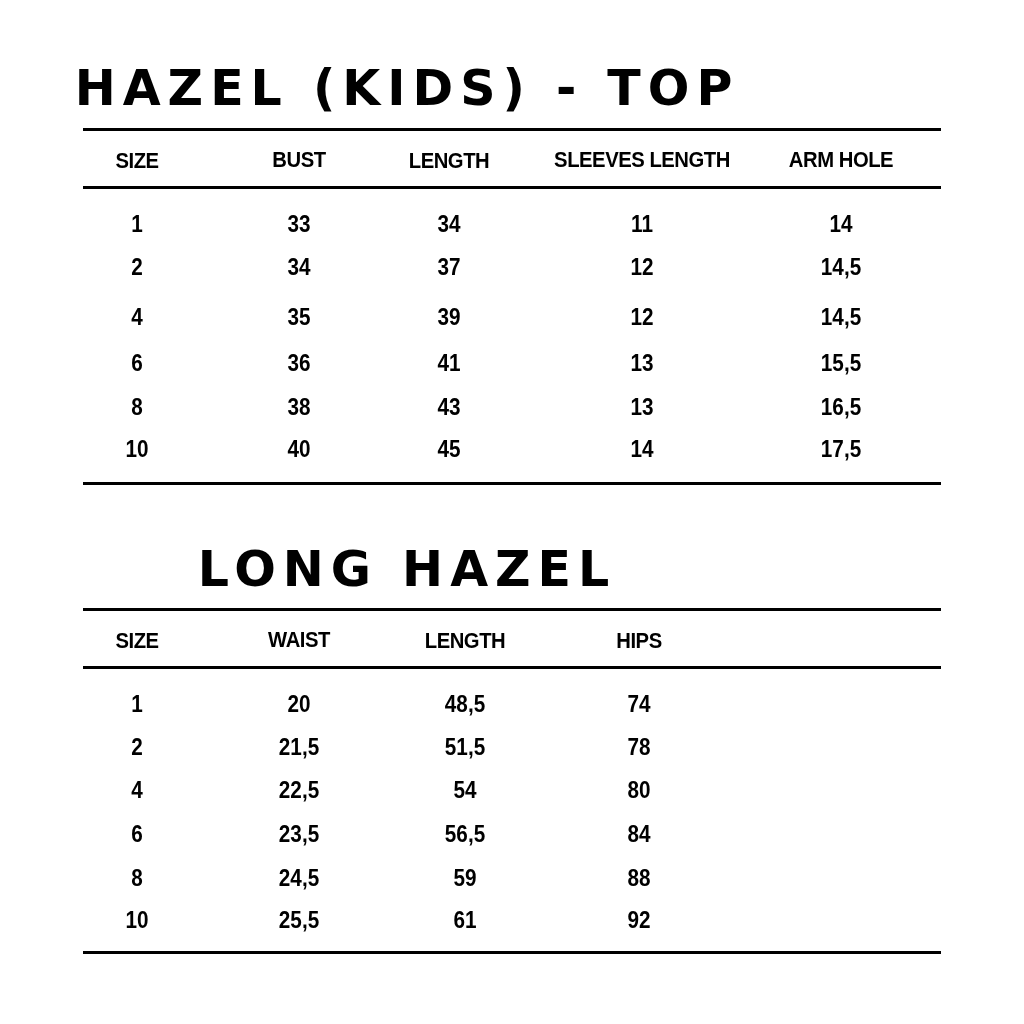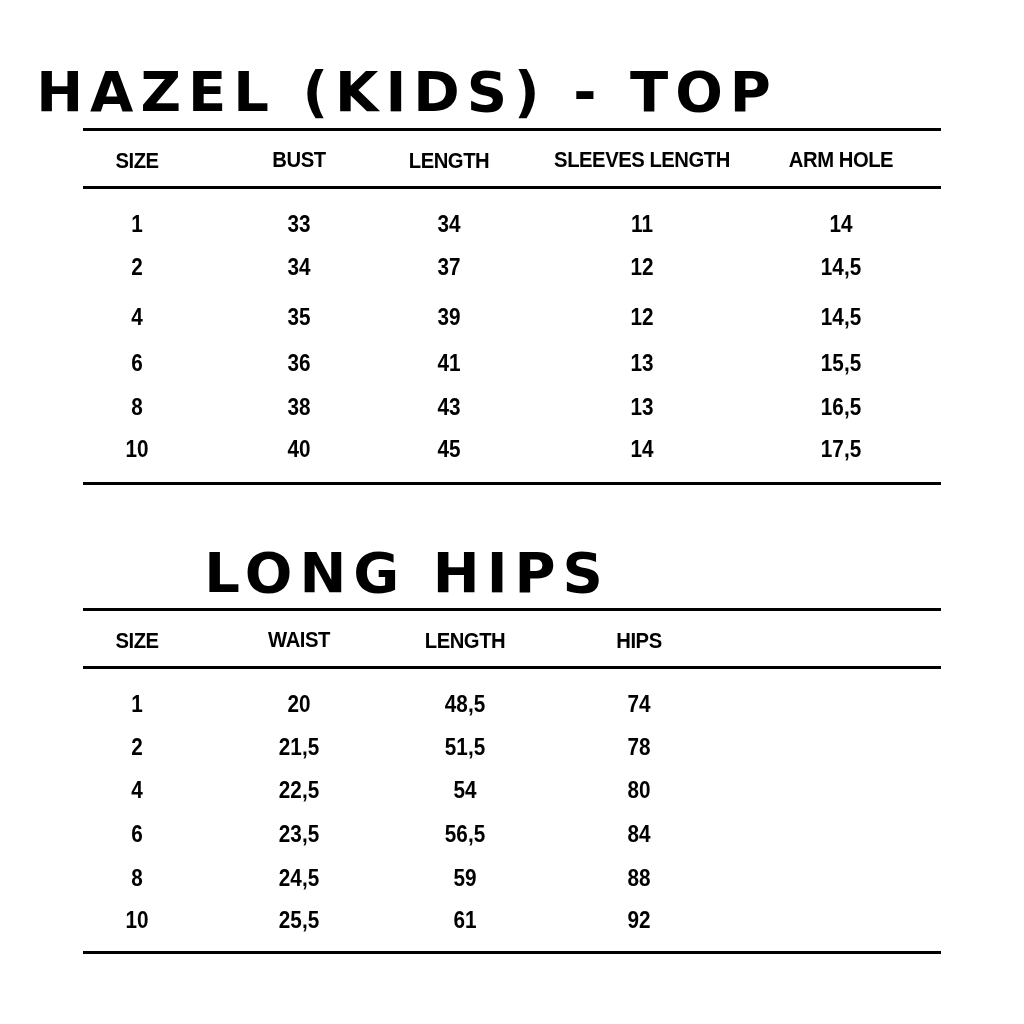"HAZEL (KIDS) - TOP" .title { font-size: 56px -> 49px }
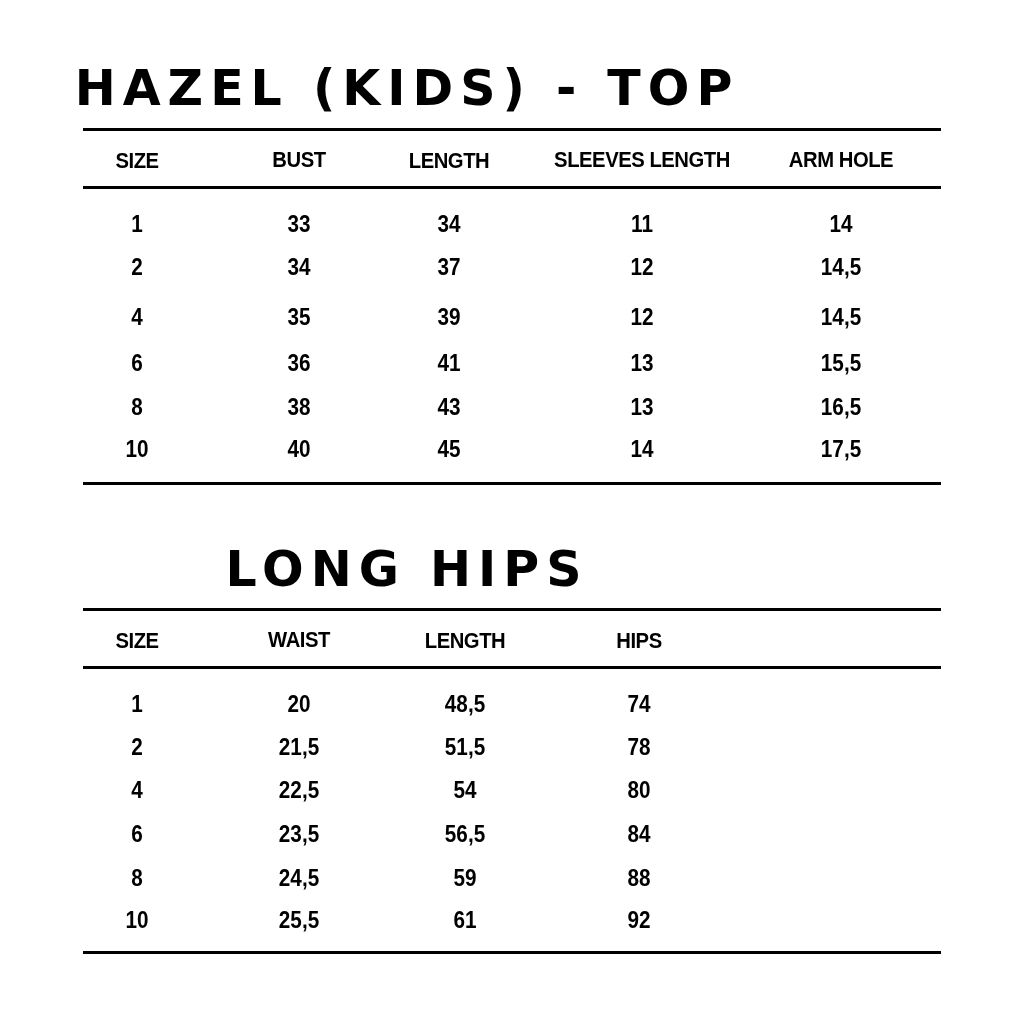"LONG HIPS" div.title { text: HIPS -> HAZEL }
